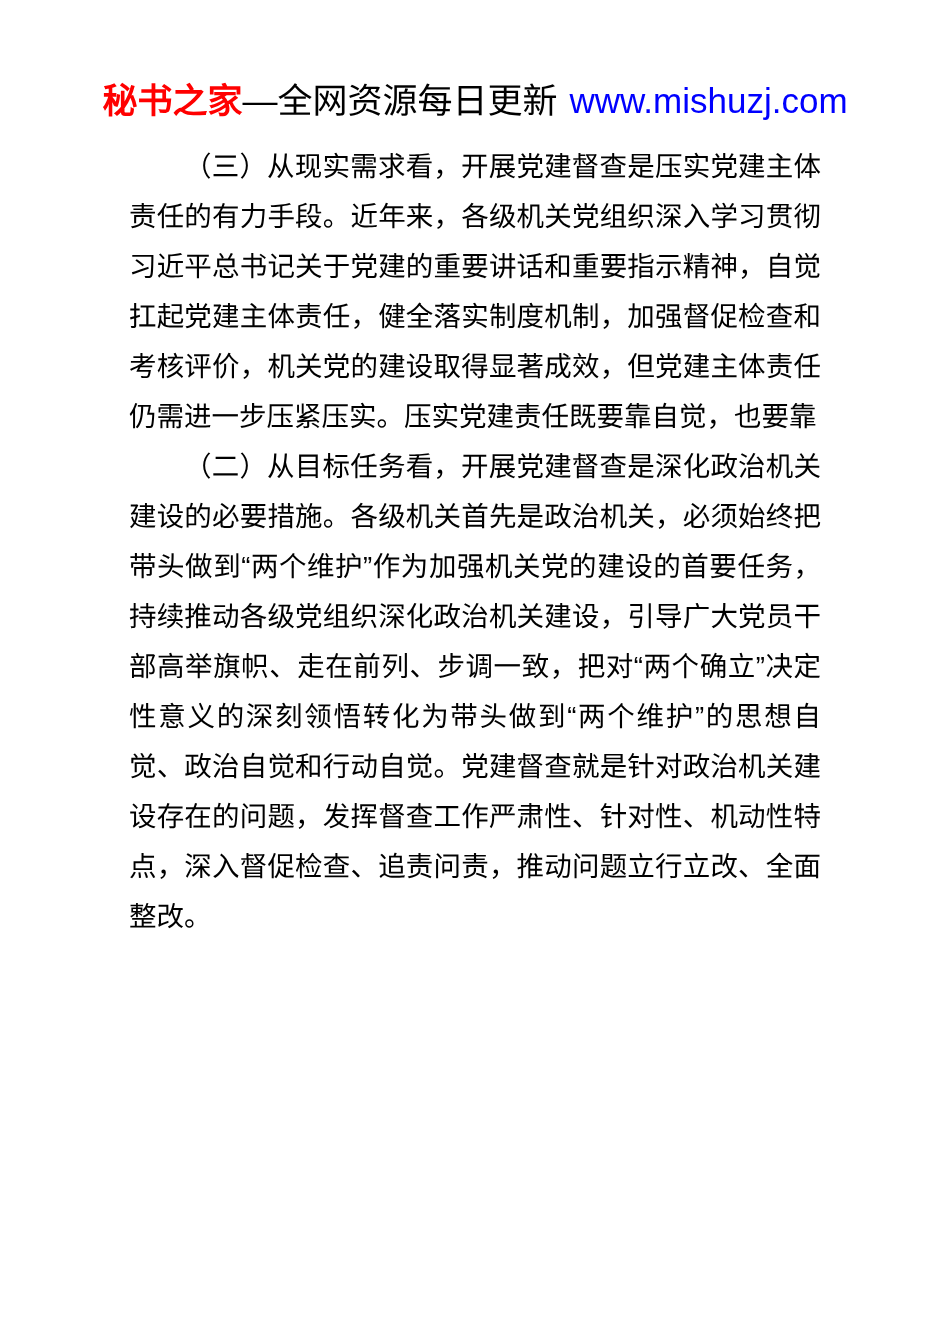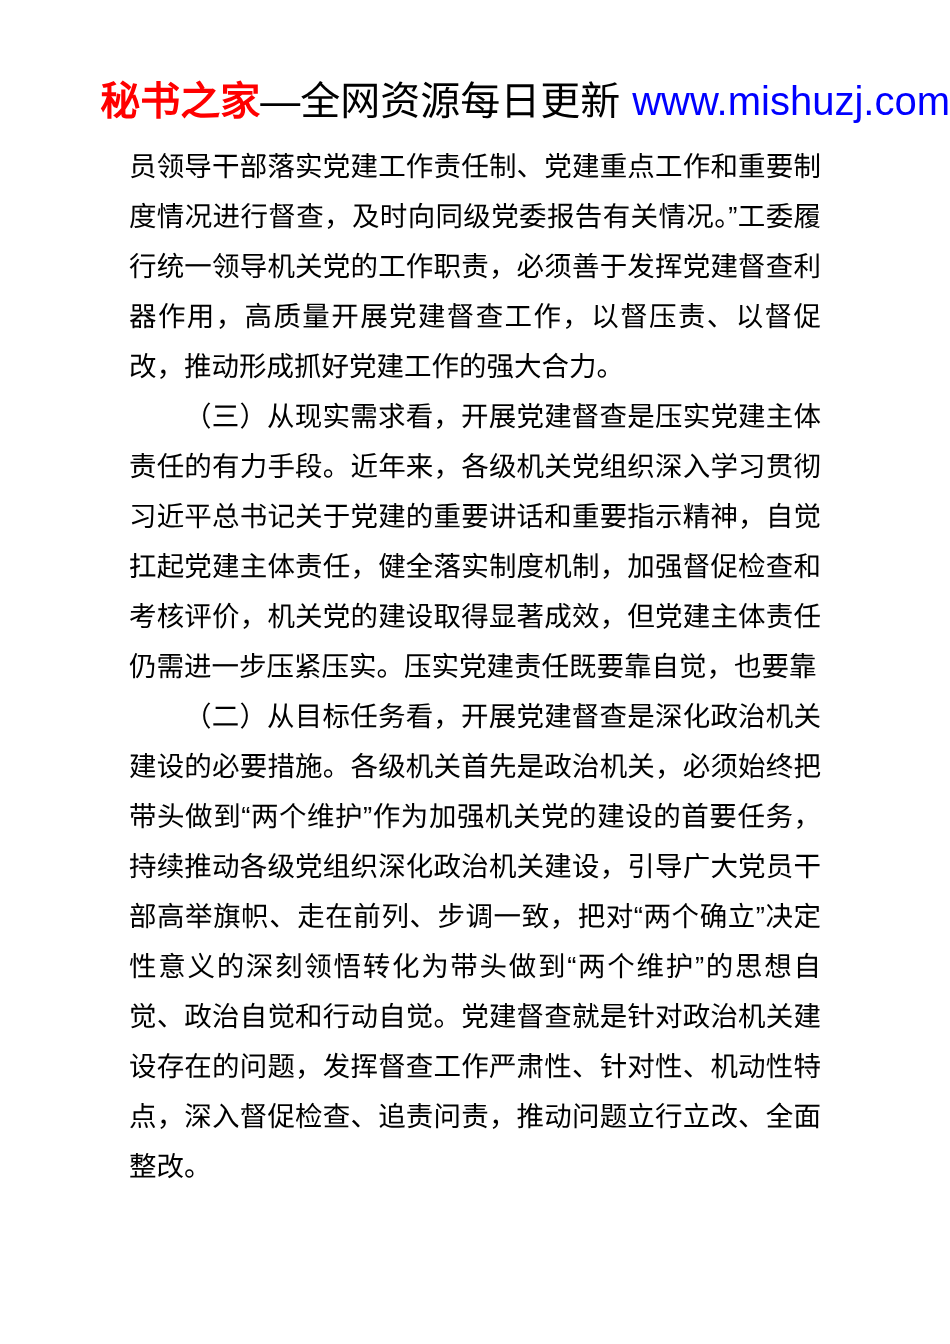"秘书之家—全网资源每日更新 www.mishuzj.com" .doc-header { font-size: 40px -> 35px; text-align: right -> center }
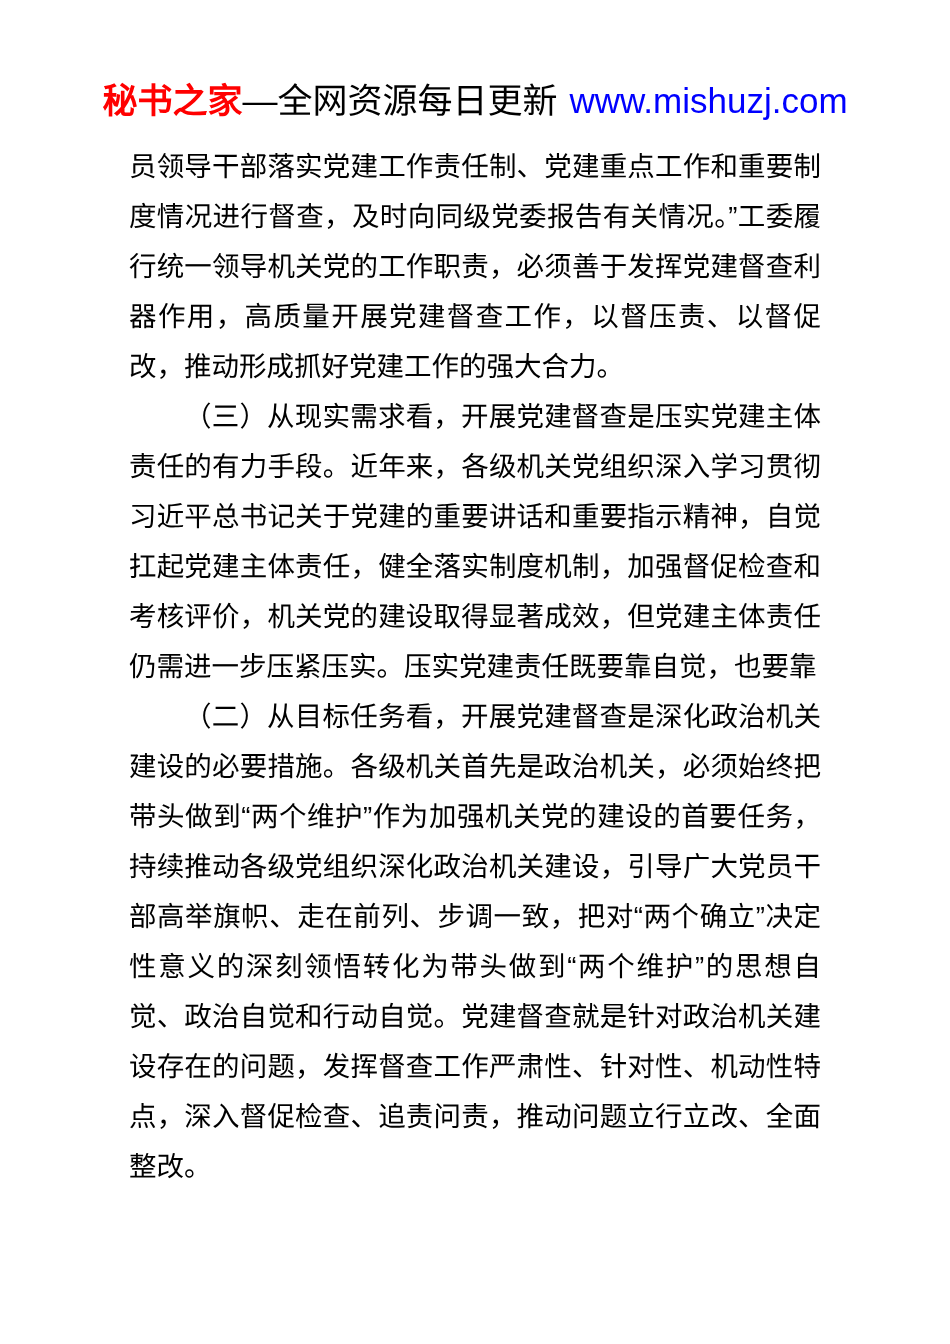"员领导干部落实党建工作责任制、党建重点工作和重要制度情况进行督查，及时向同级党委" p.no-indent { html: <p>员领导干部落实党建工作责任制、党建重点工作和重要制度情况进行督查，及时向同级党委报告有关情况。”工委履行统一领导机关党的工作职责，必须善于发挥党建督查利器作用，高质量开展党建督查工作，以督压责、以督促改，推动形成抓好党建工作的强大合力。</p> -> none }
